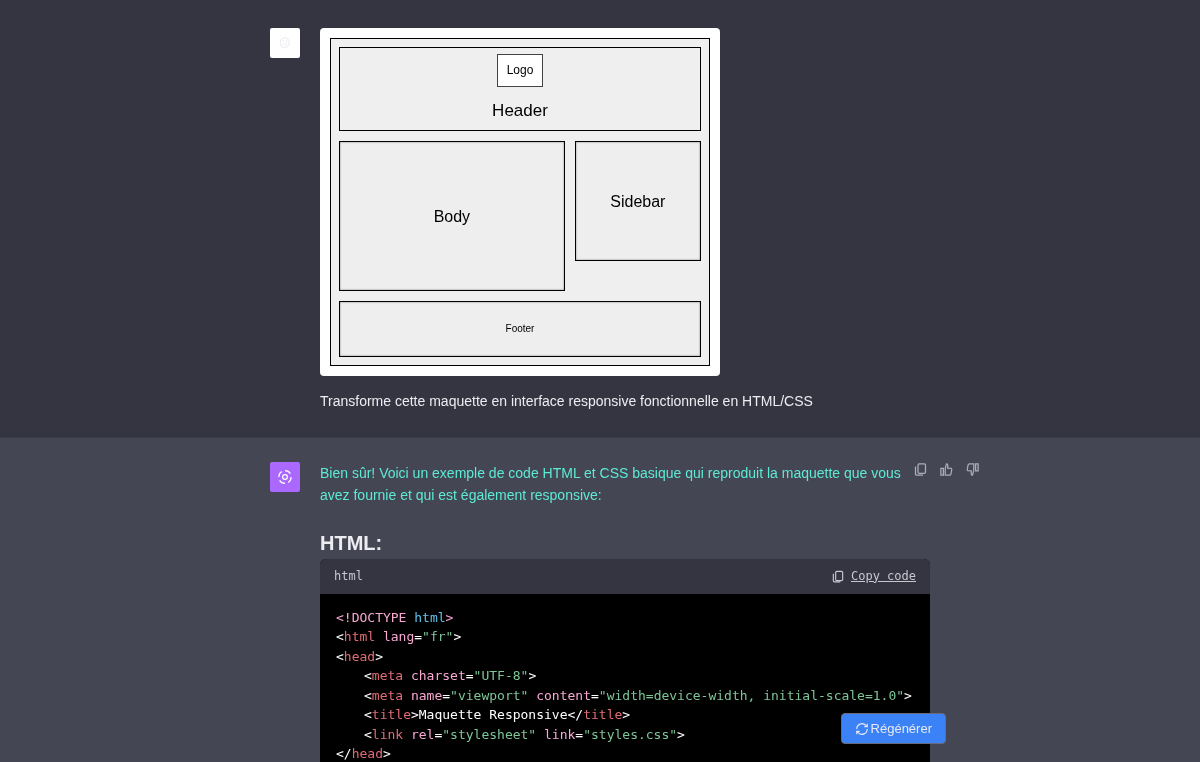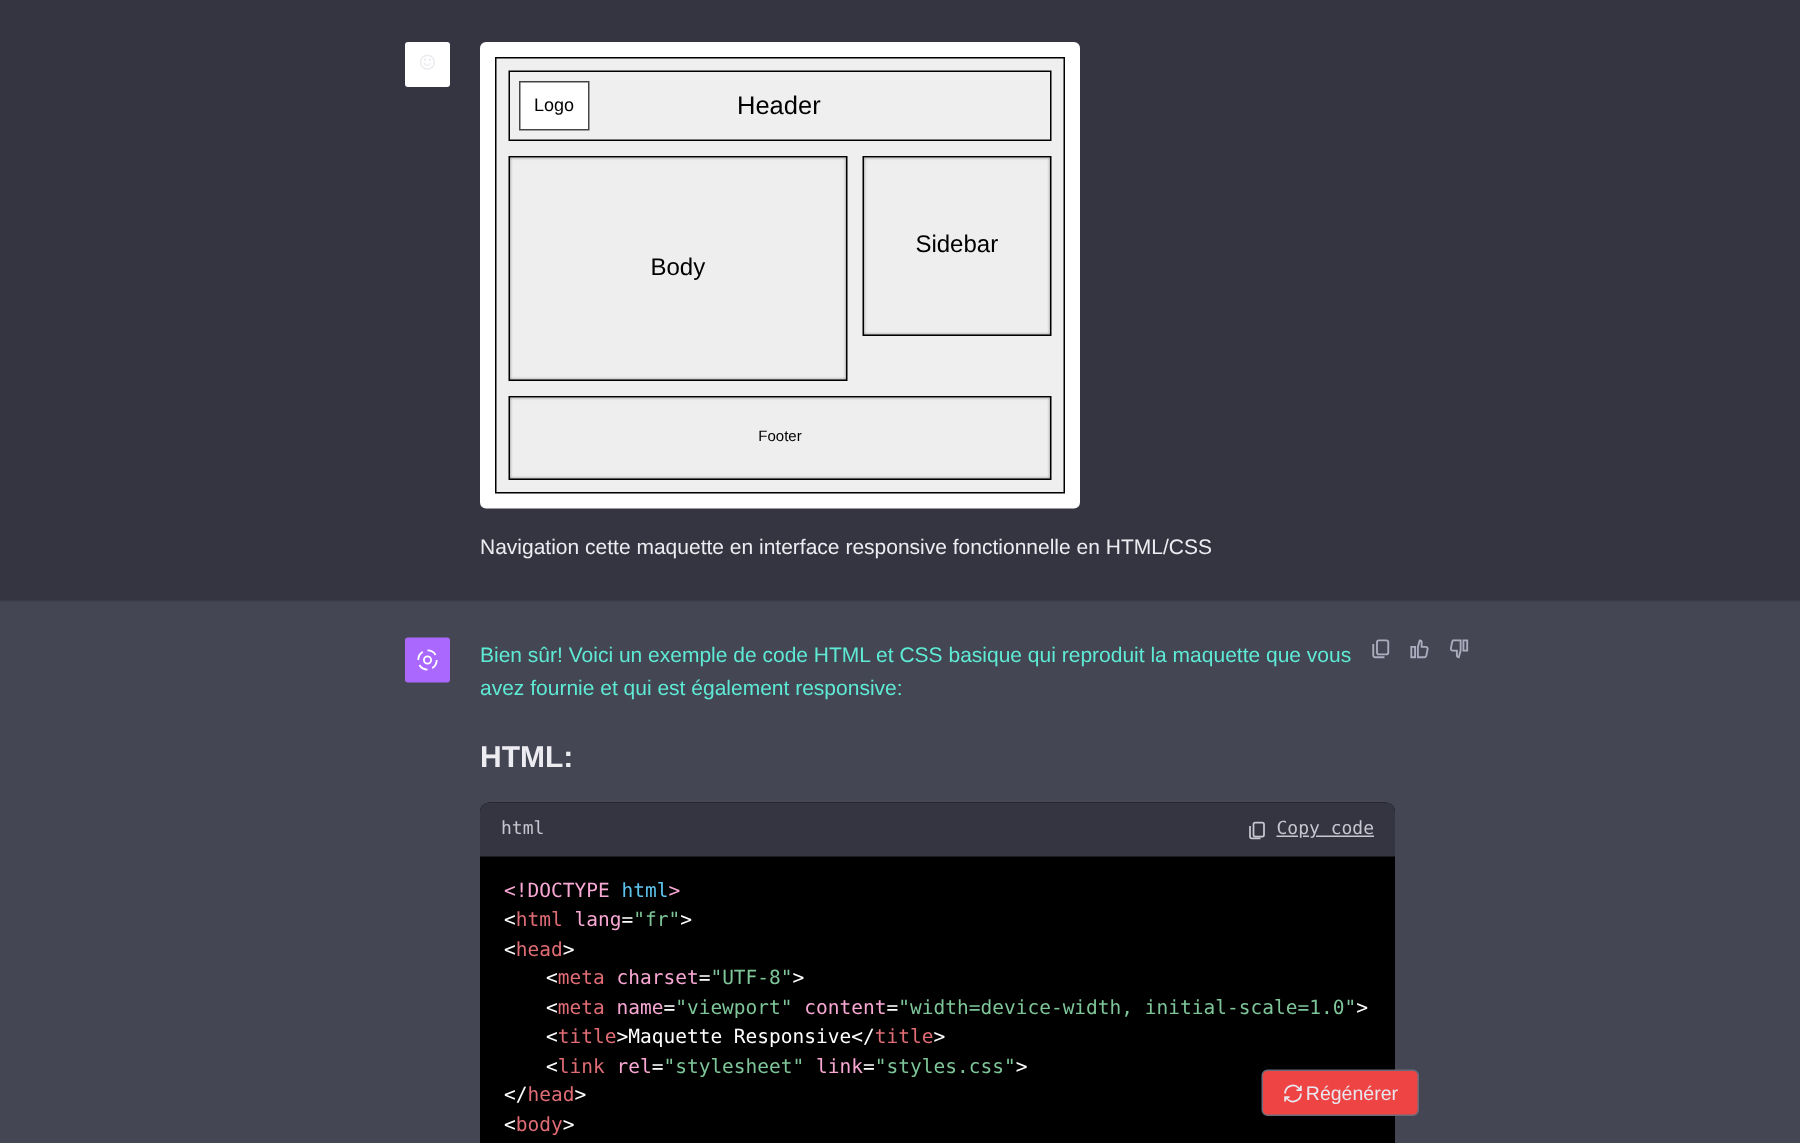"Logo" .wire-hdr { flex-direction: none -> column }
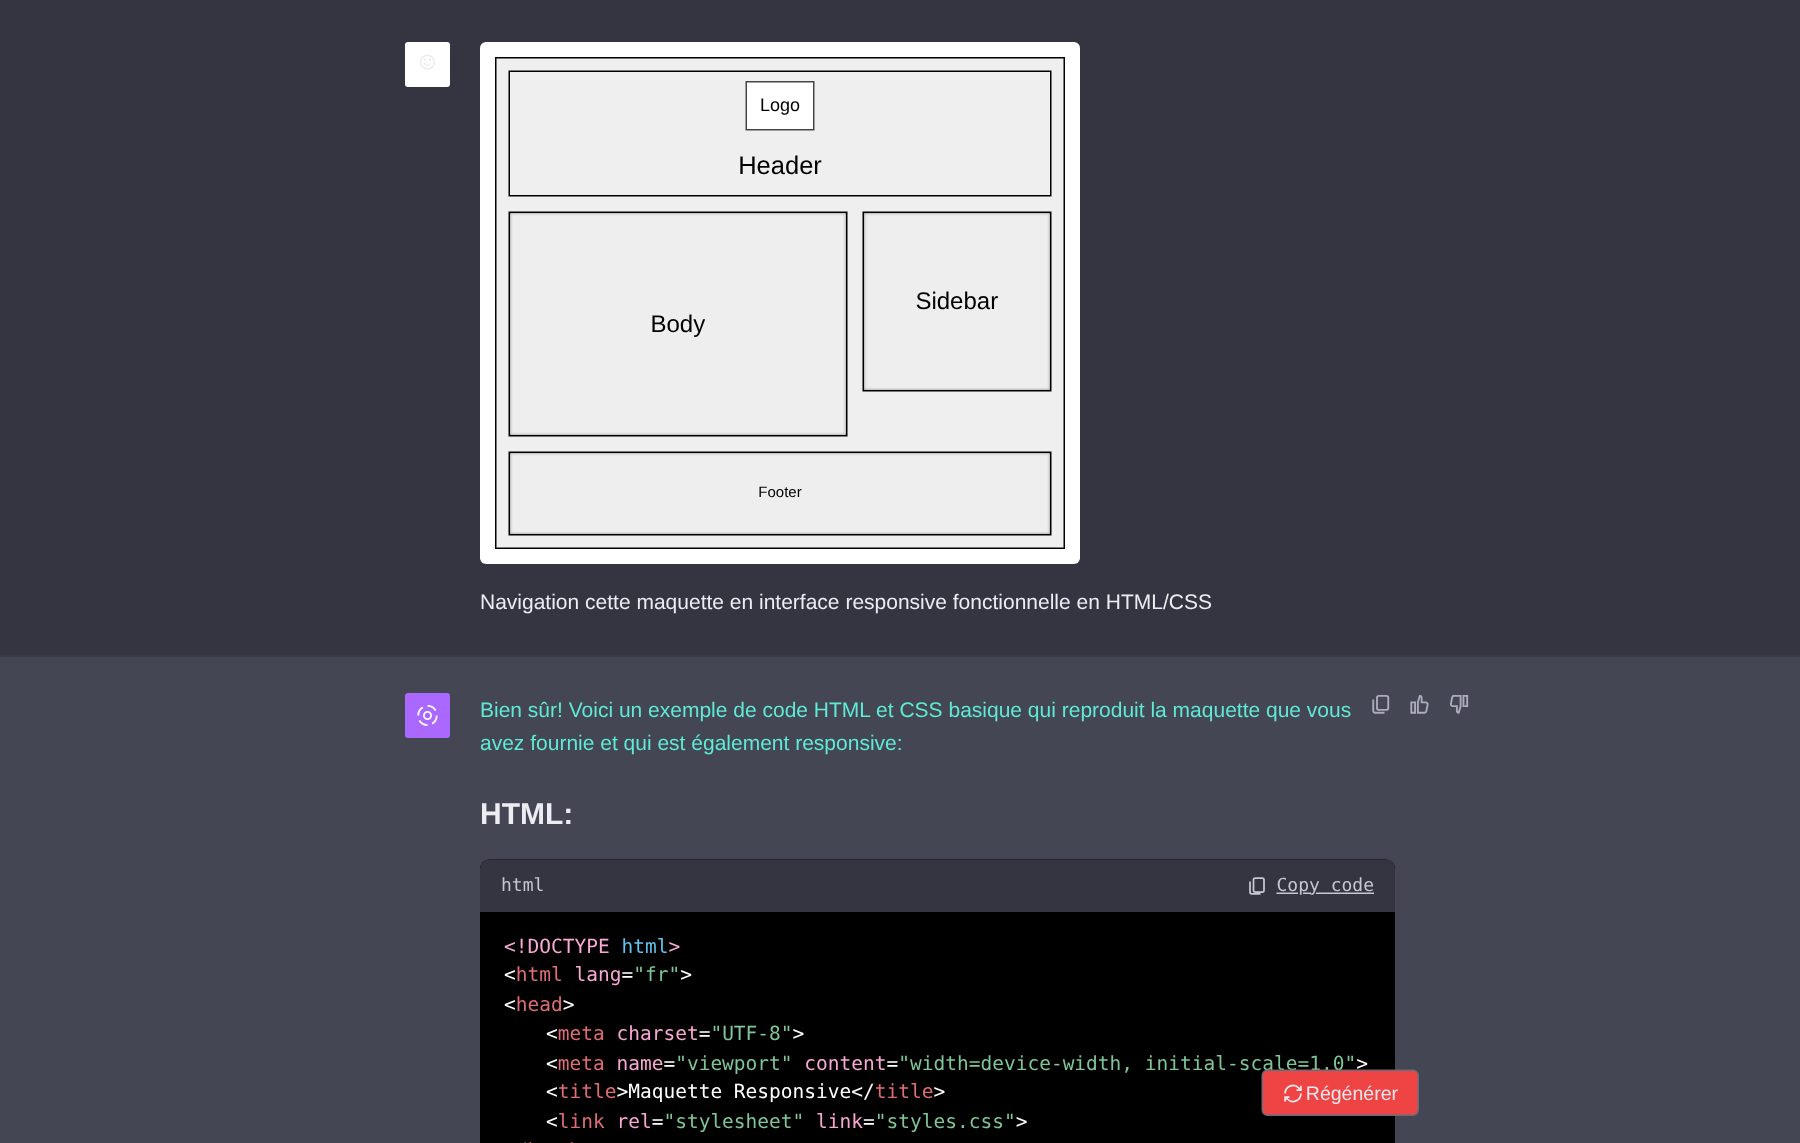"Navigation cette maquette en interface" div.user-prompt { text: Navigation -> Transforme }
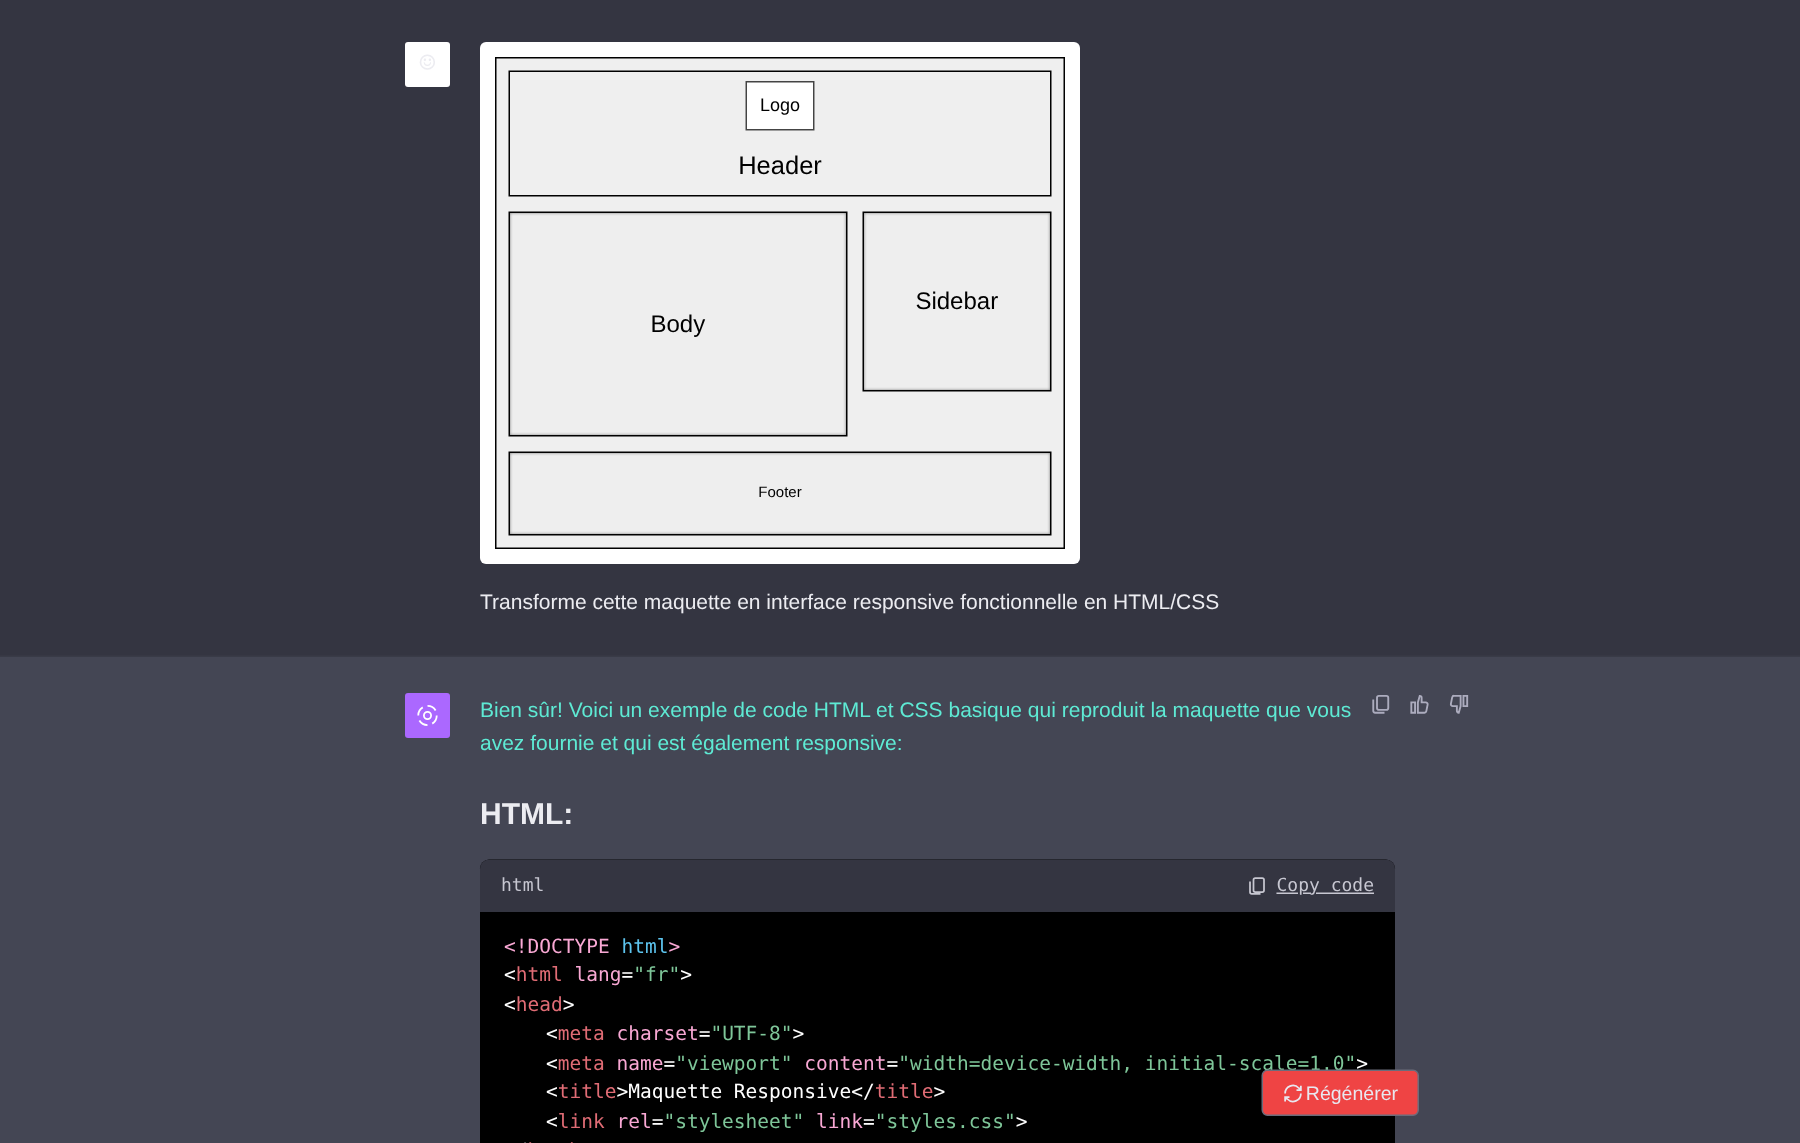"HTML:" .section-heading { margin-bottom: 14px -> none }
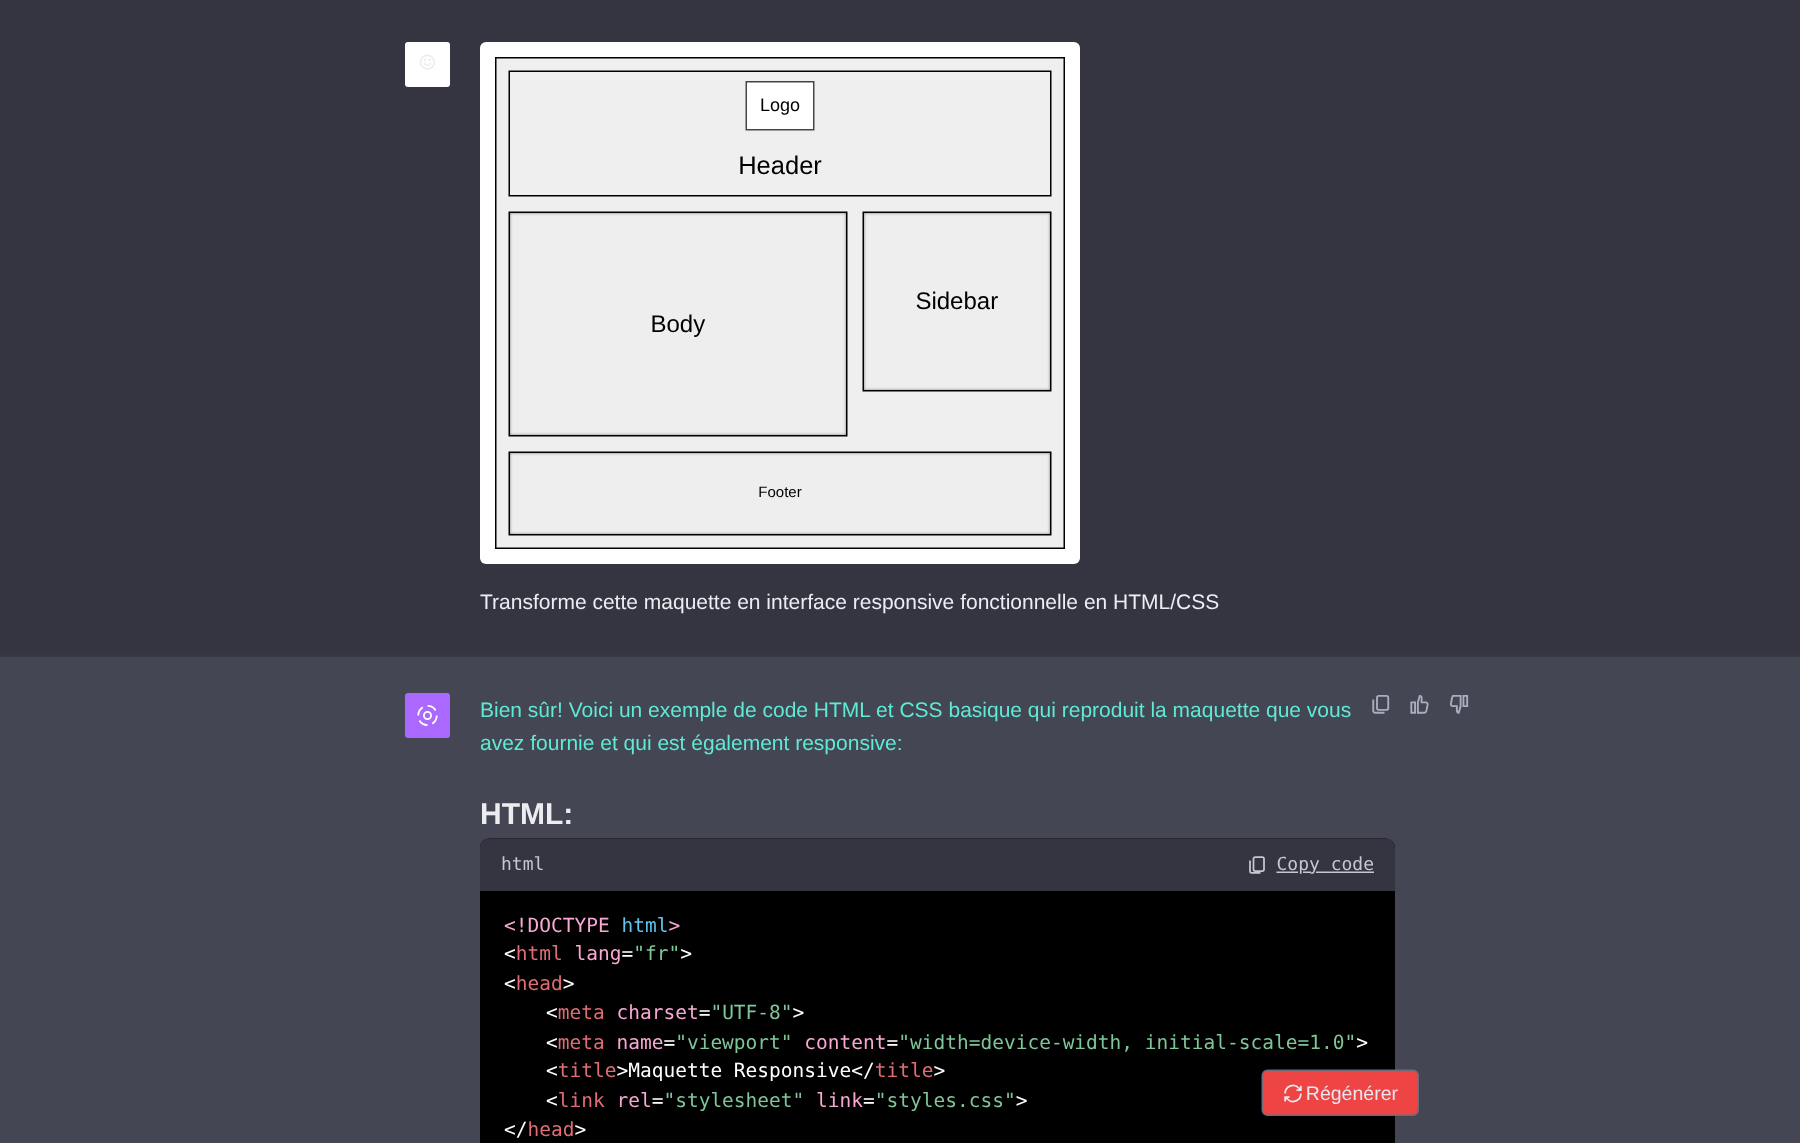"Régénérer" .regen-btn { background: #ef4444 -> #3b82f6 }
